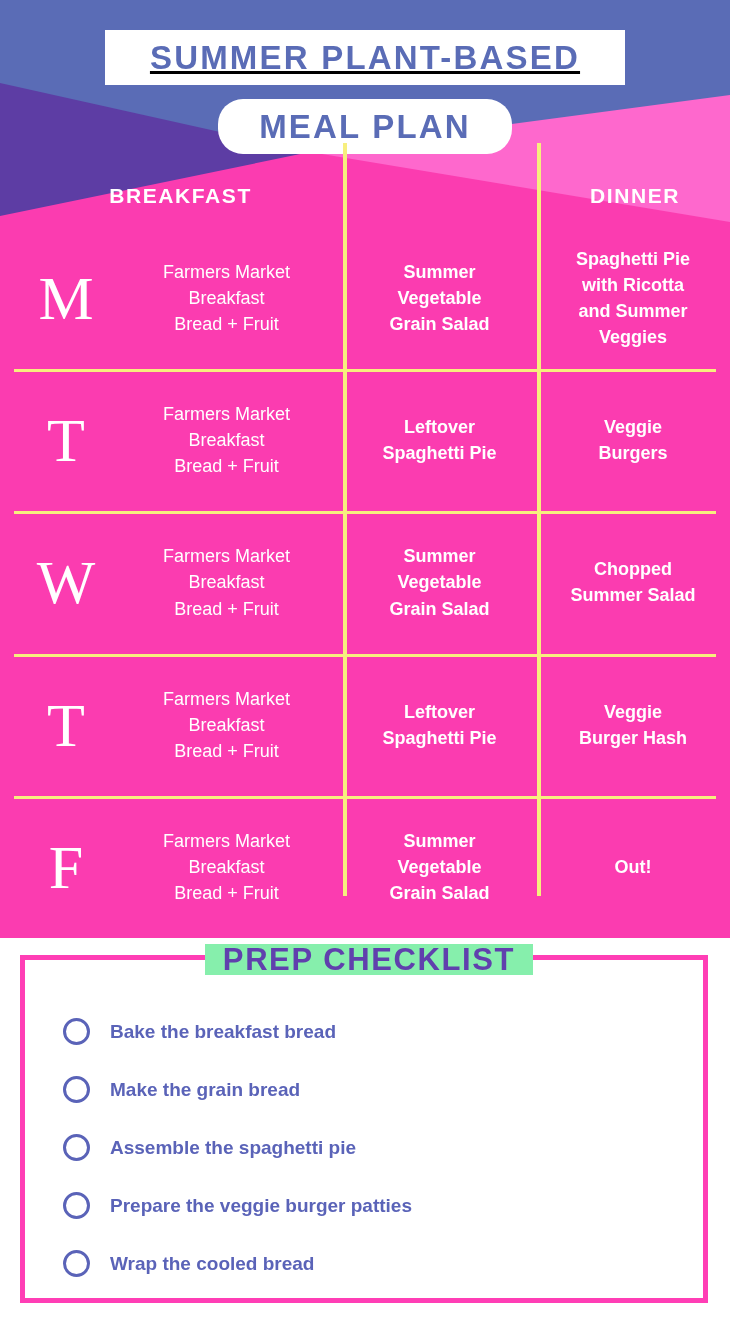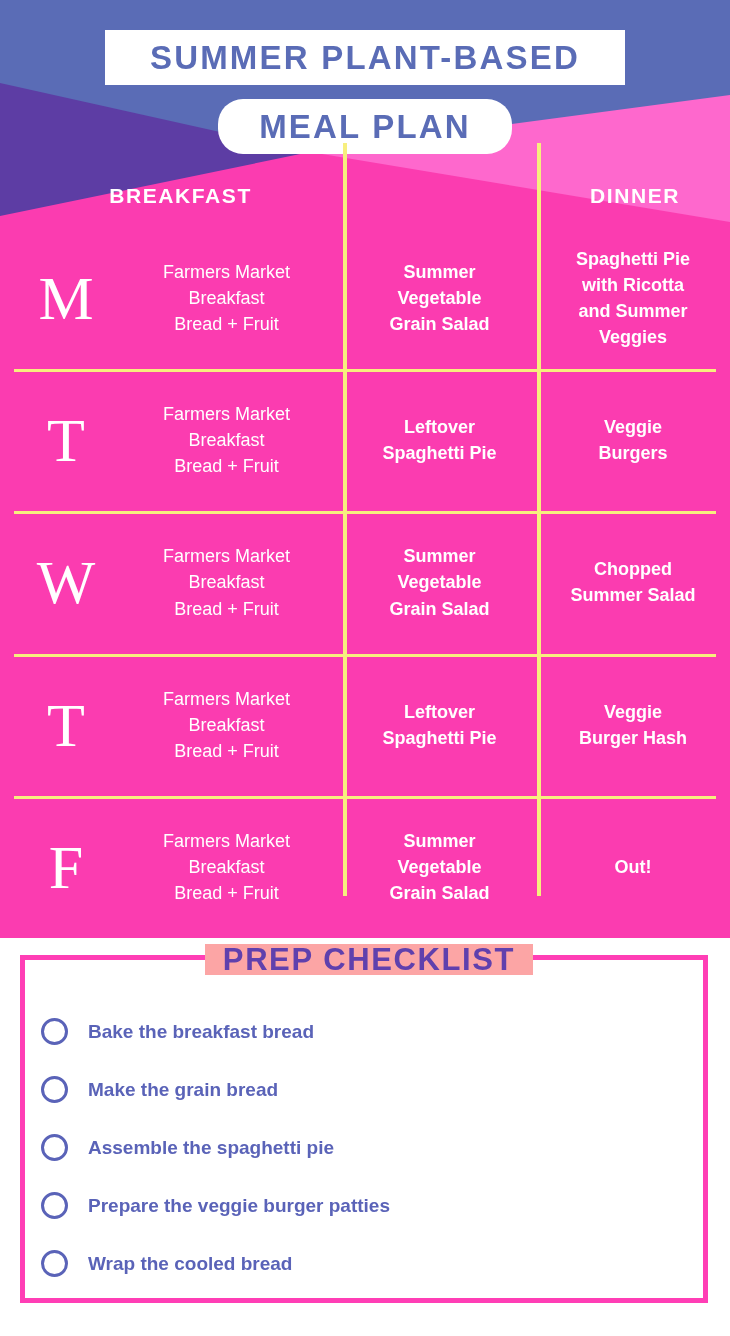"SUMMER PLANT-BASED" #title-line-1 { text-decoration: none -> underline }
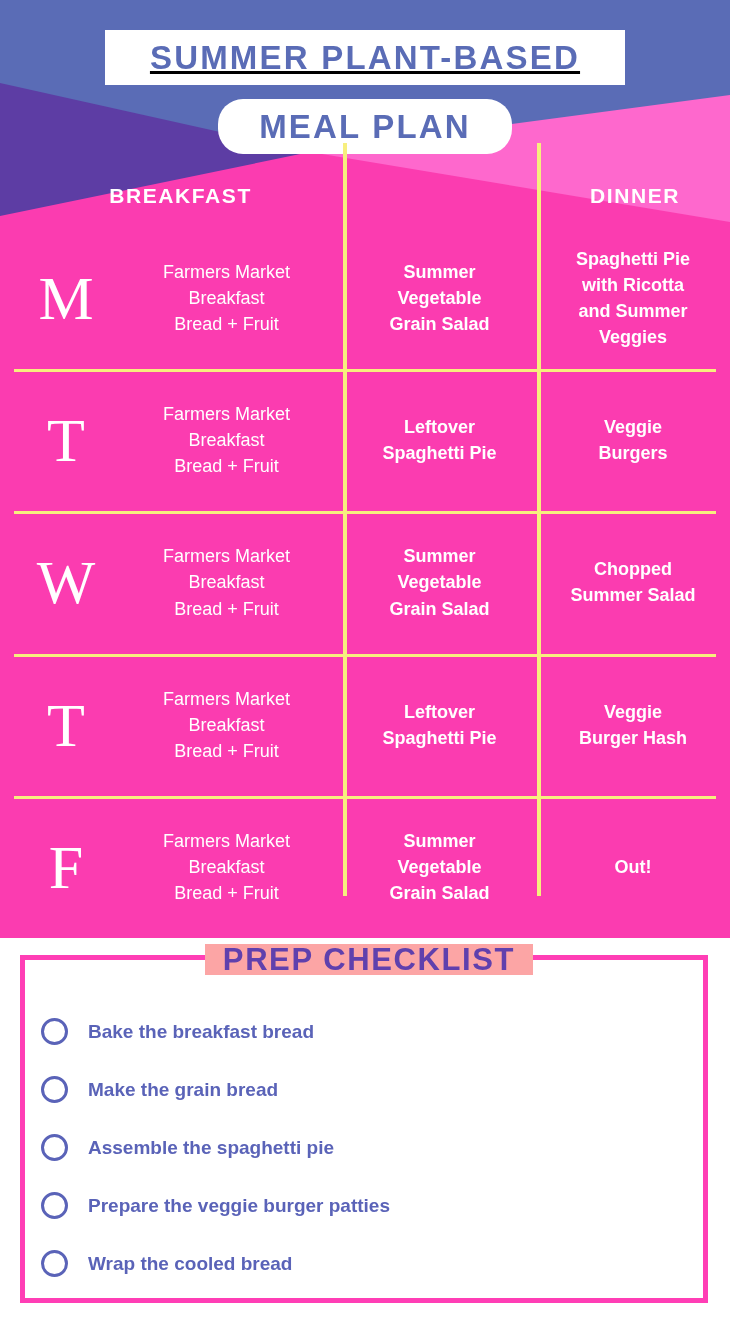"PREP CHECKLIST" #checklist-title { background: #fca5a5 -> #86efac }
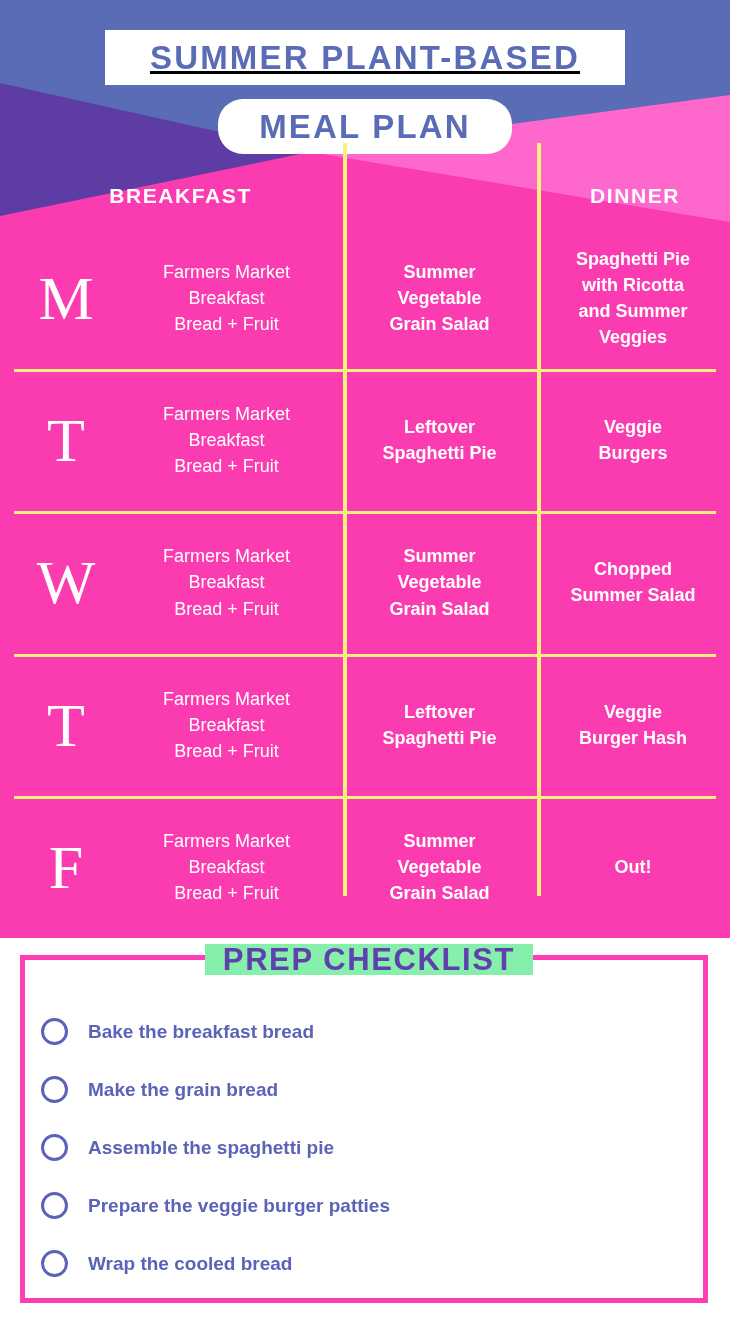"Bake the breakfast bread" #checklist-items { padding: 0 0 0 16px -> 0 0 0 38px }
